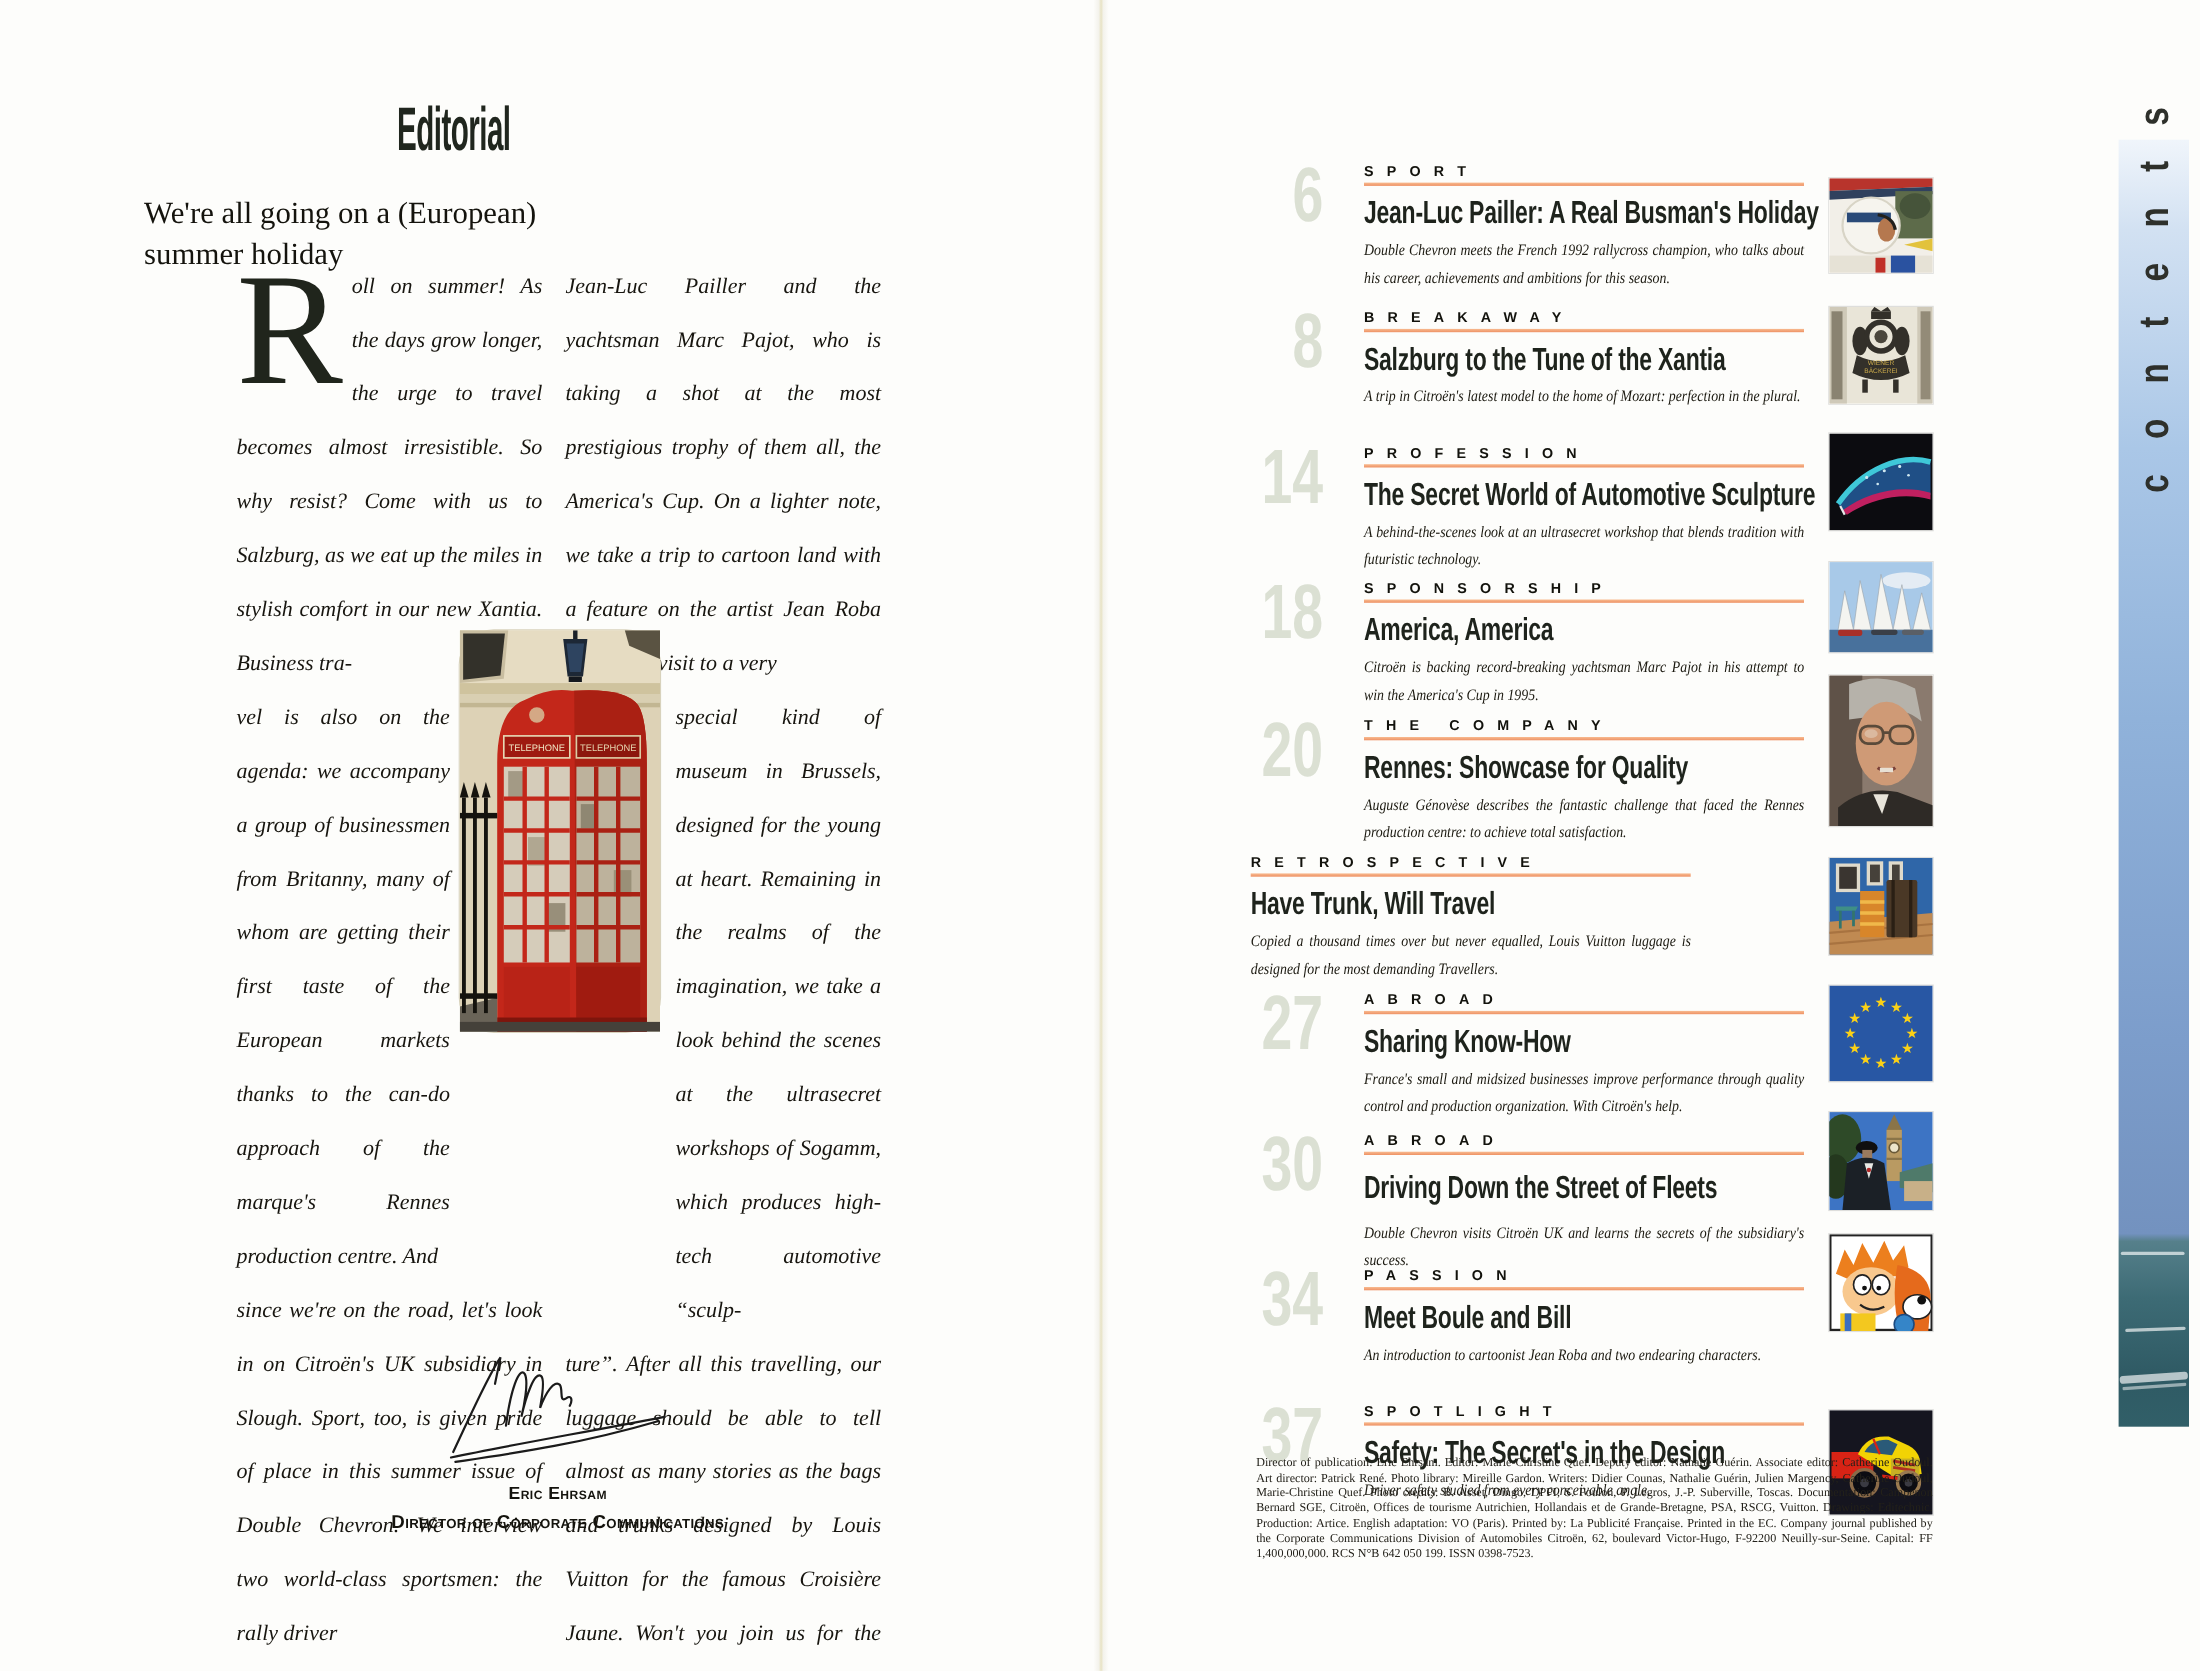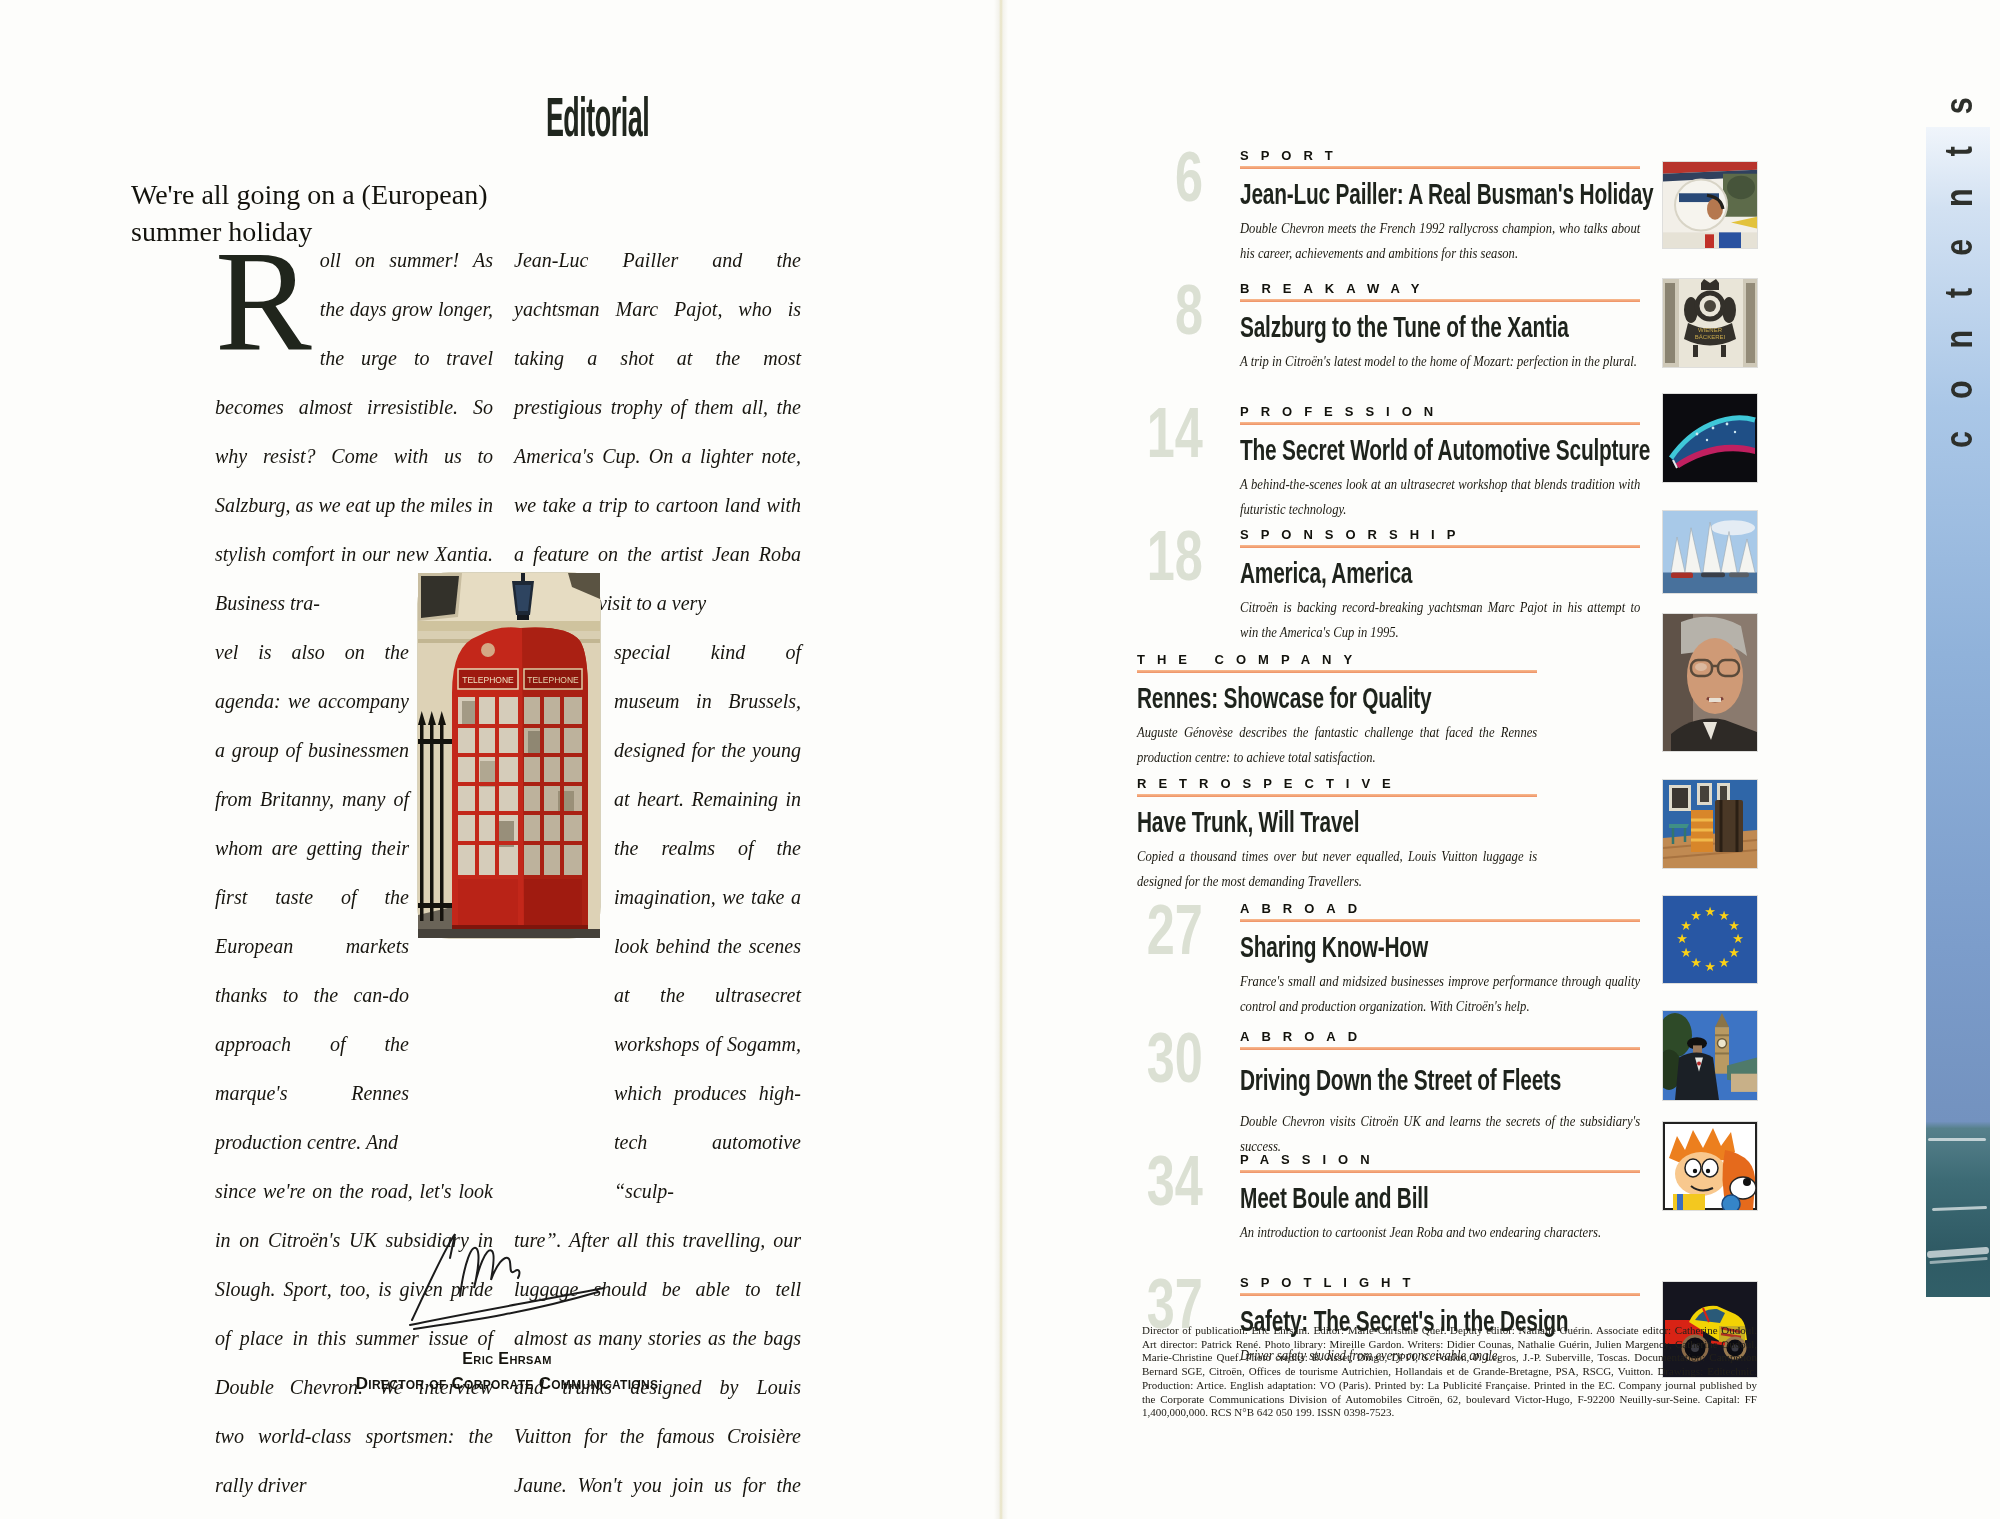"Editorial" .ed-title { text-align: right -> left }
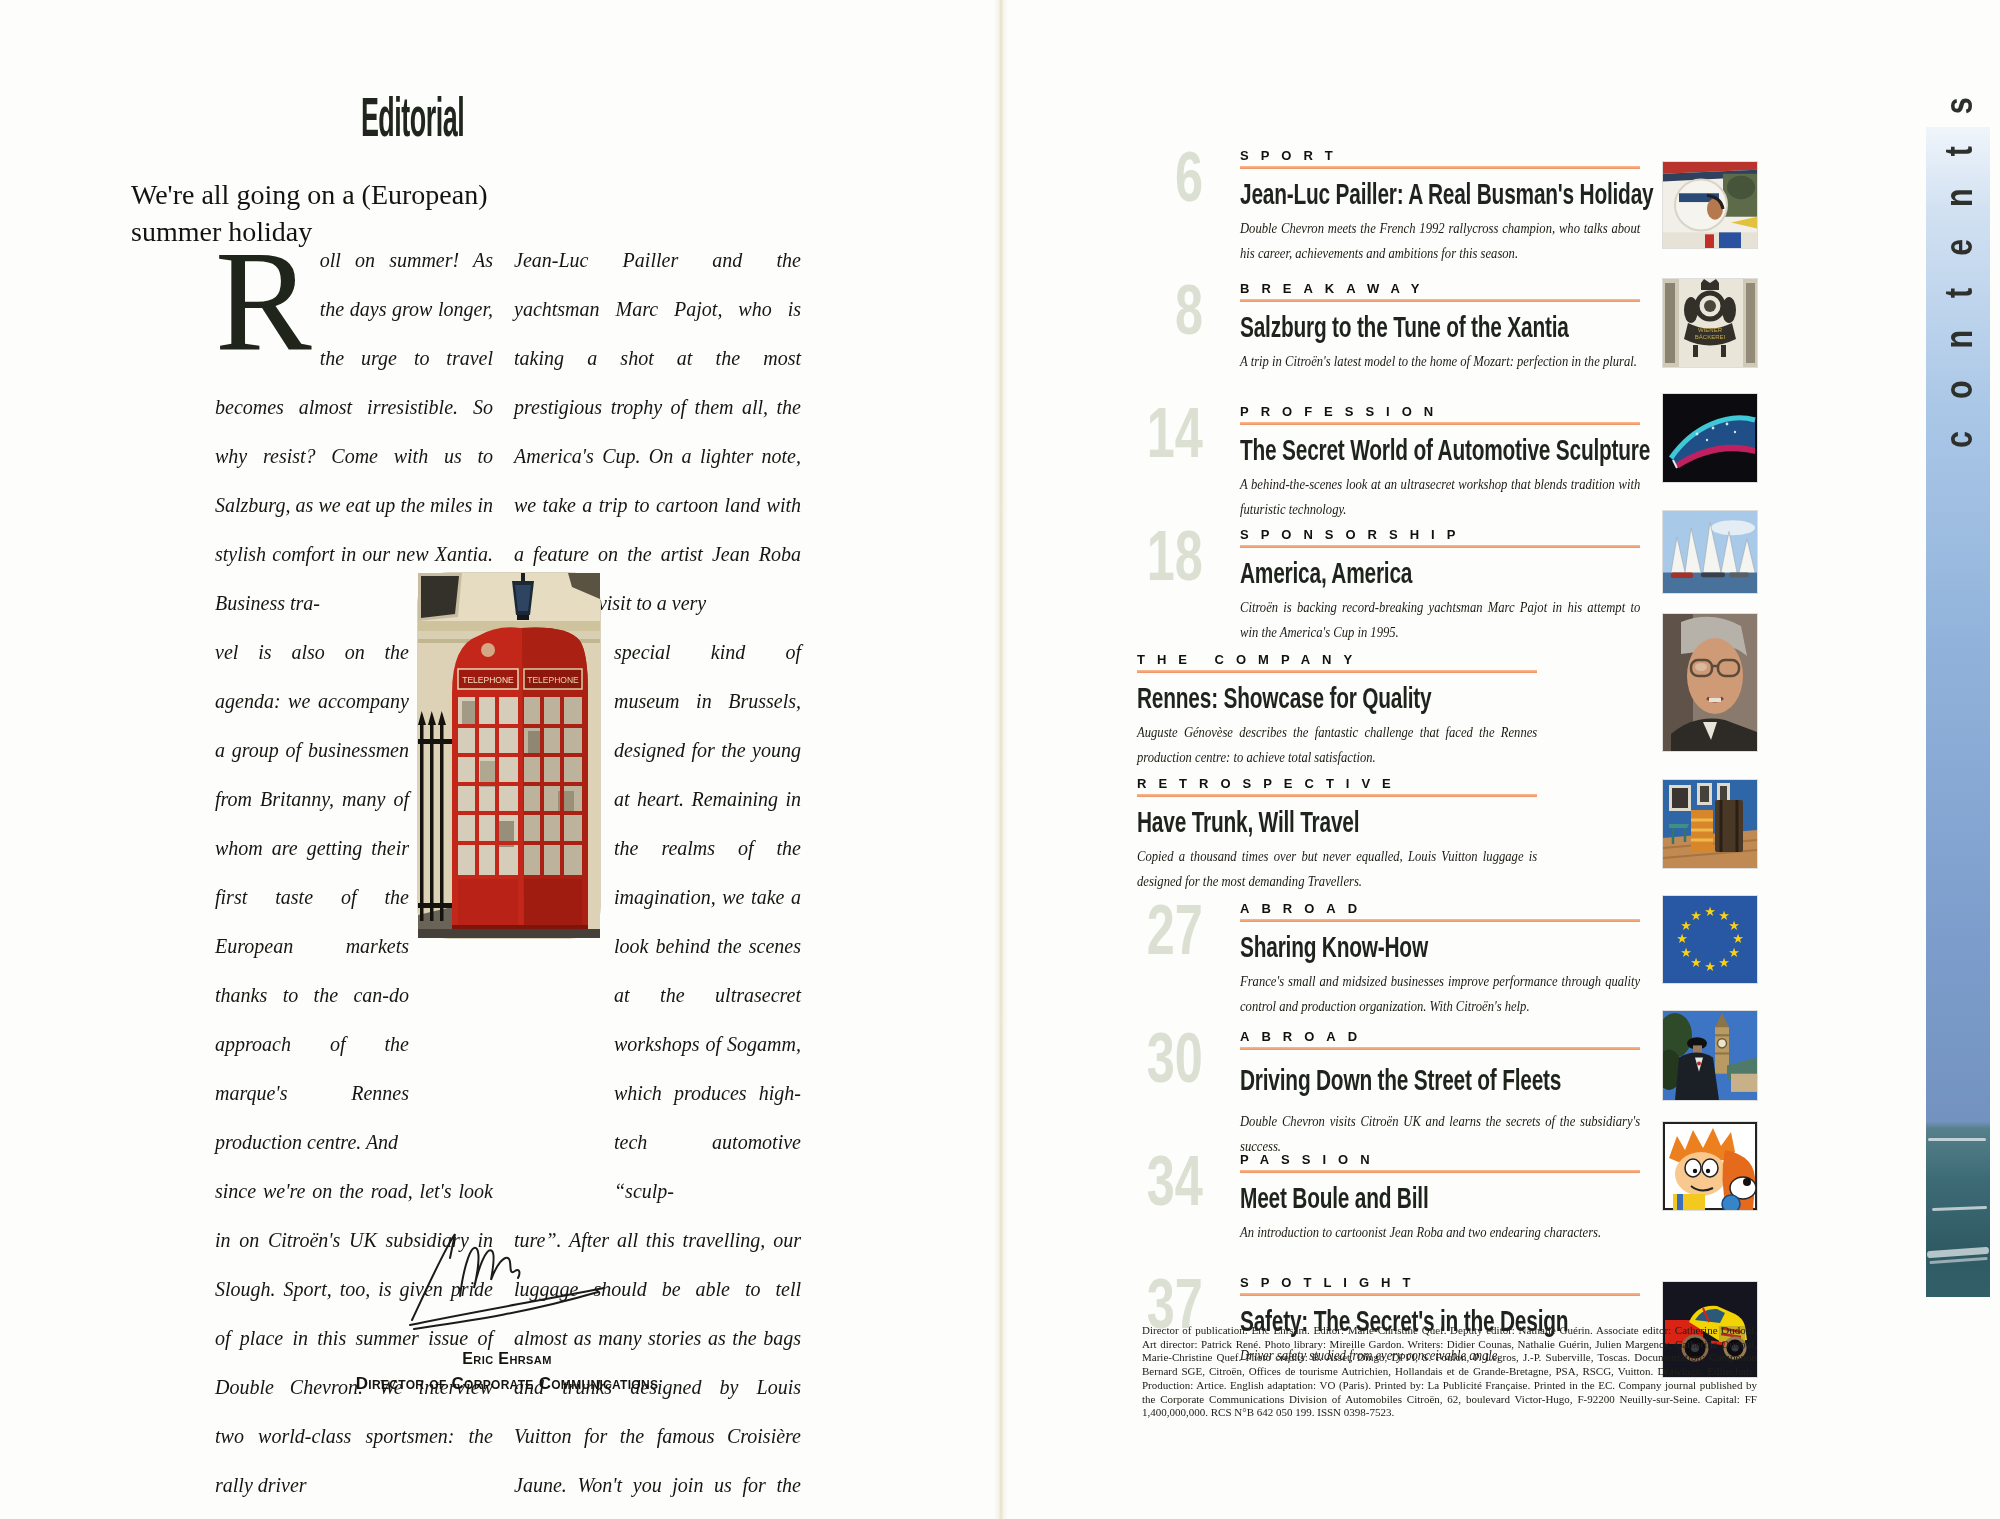"20" div.toc-num { html: none -> <div><span>20</span></div> }
